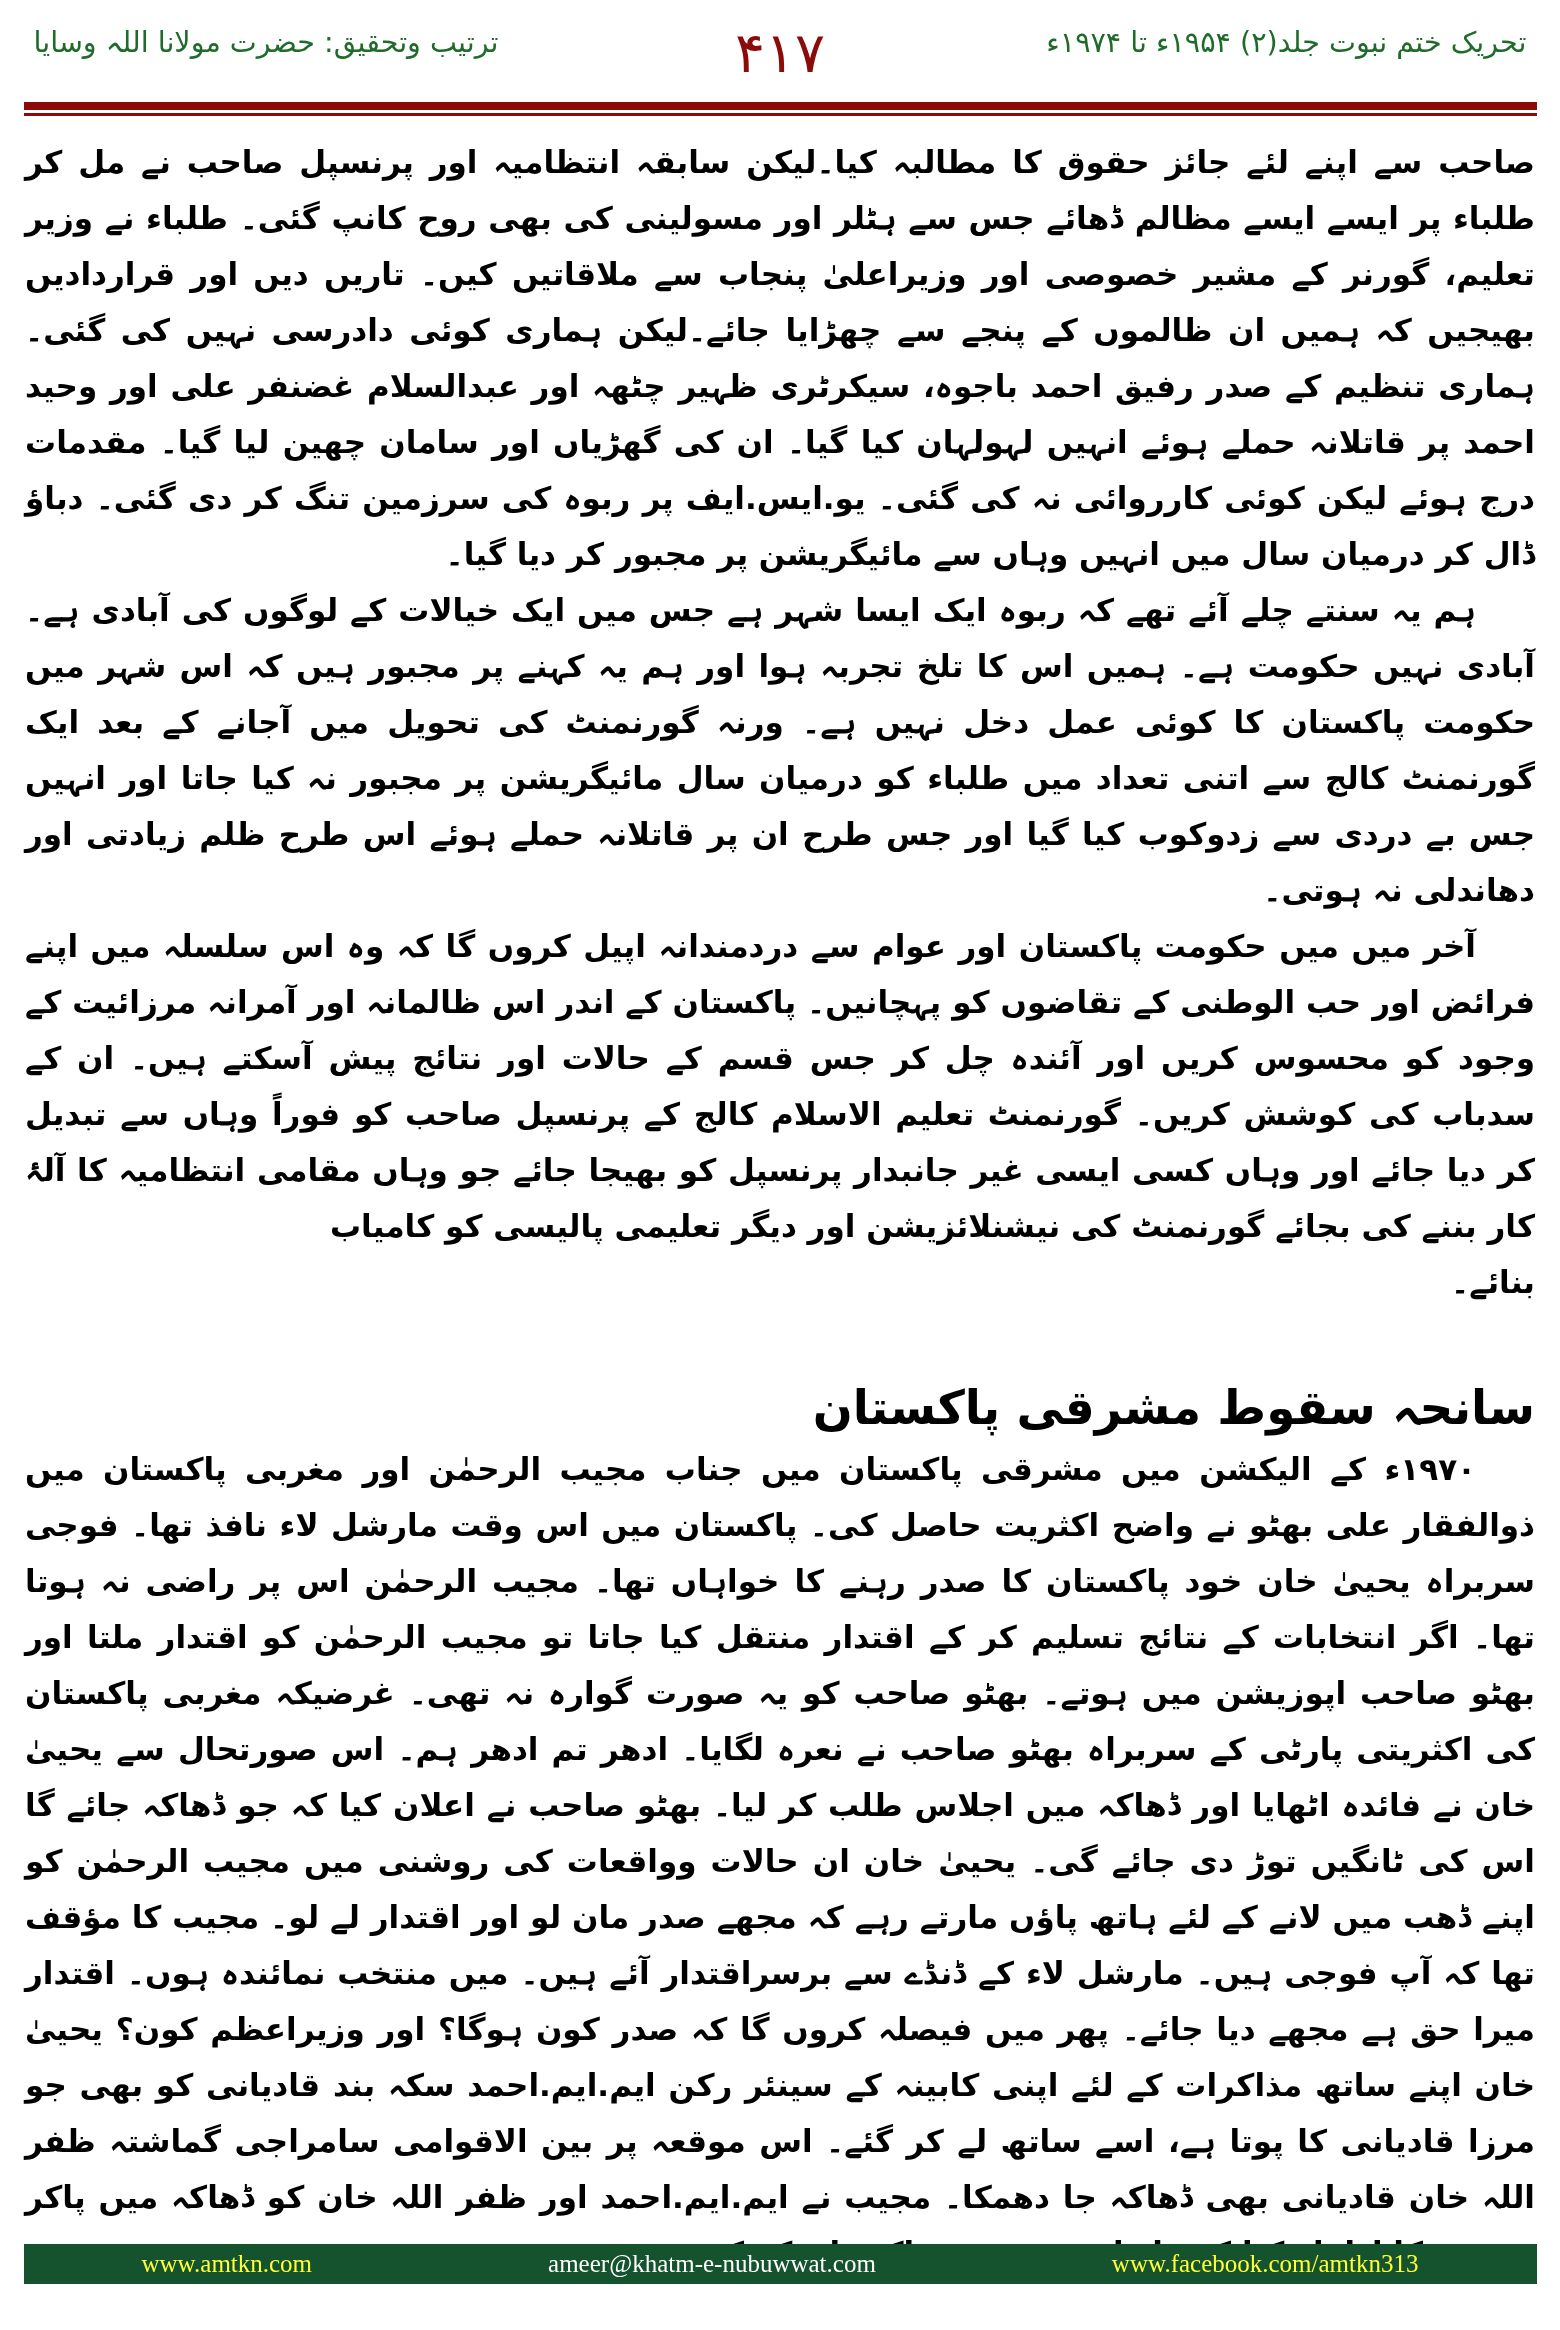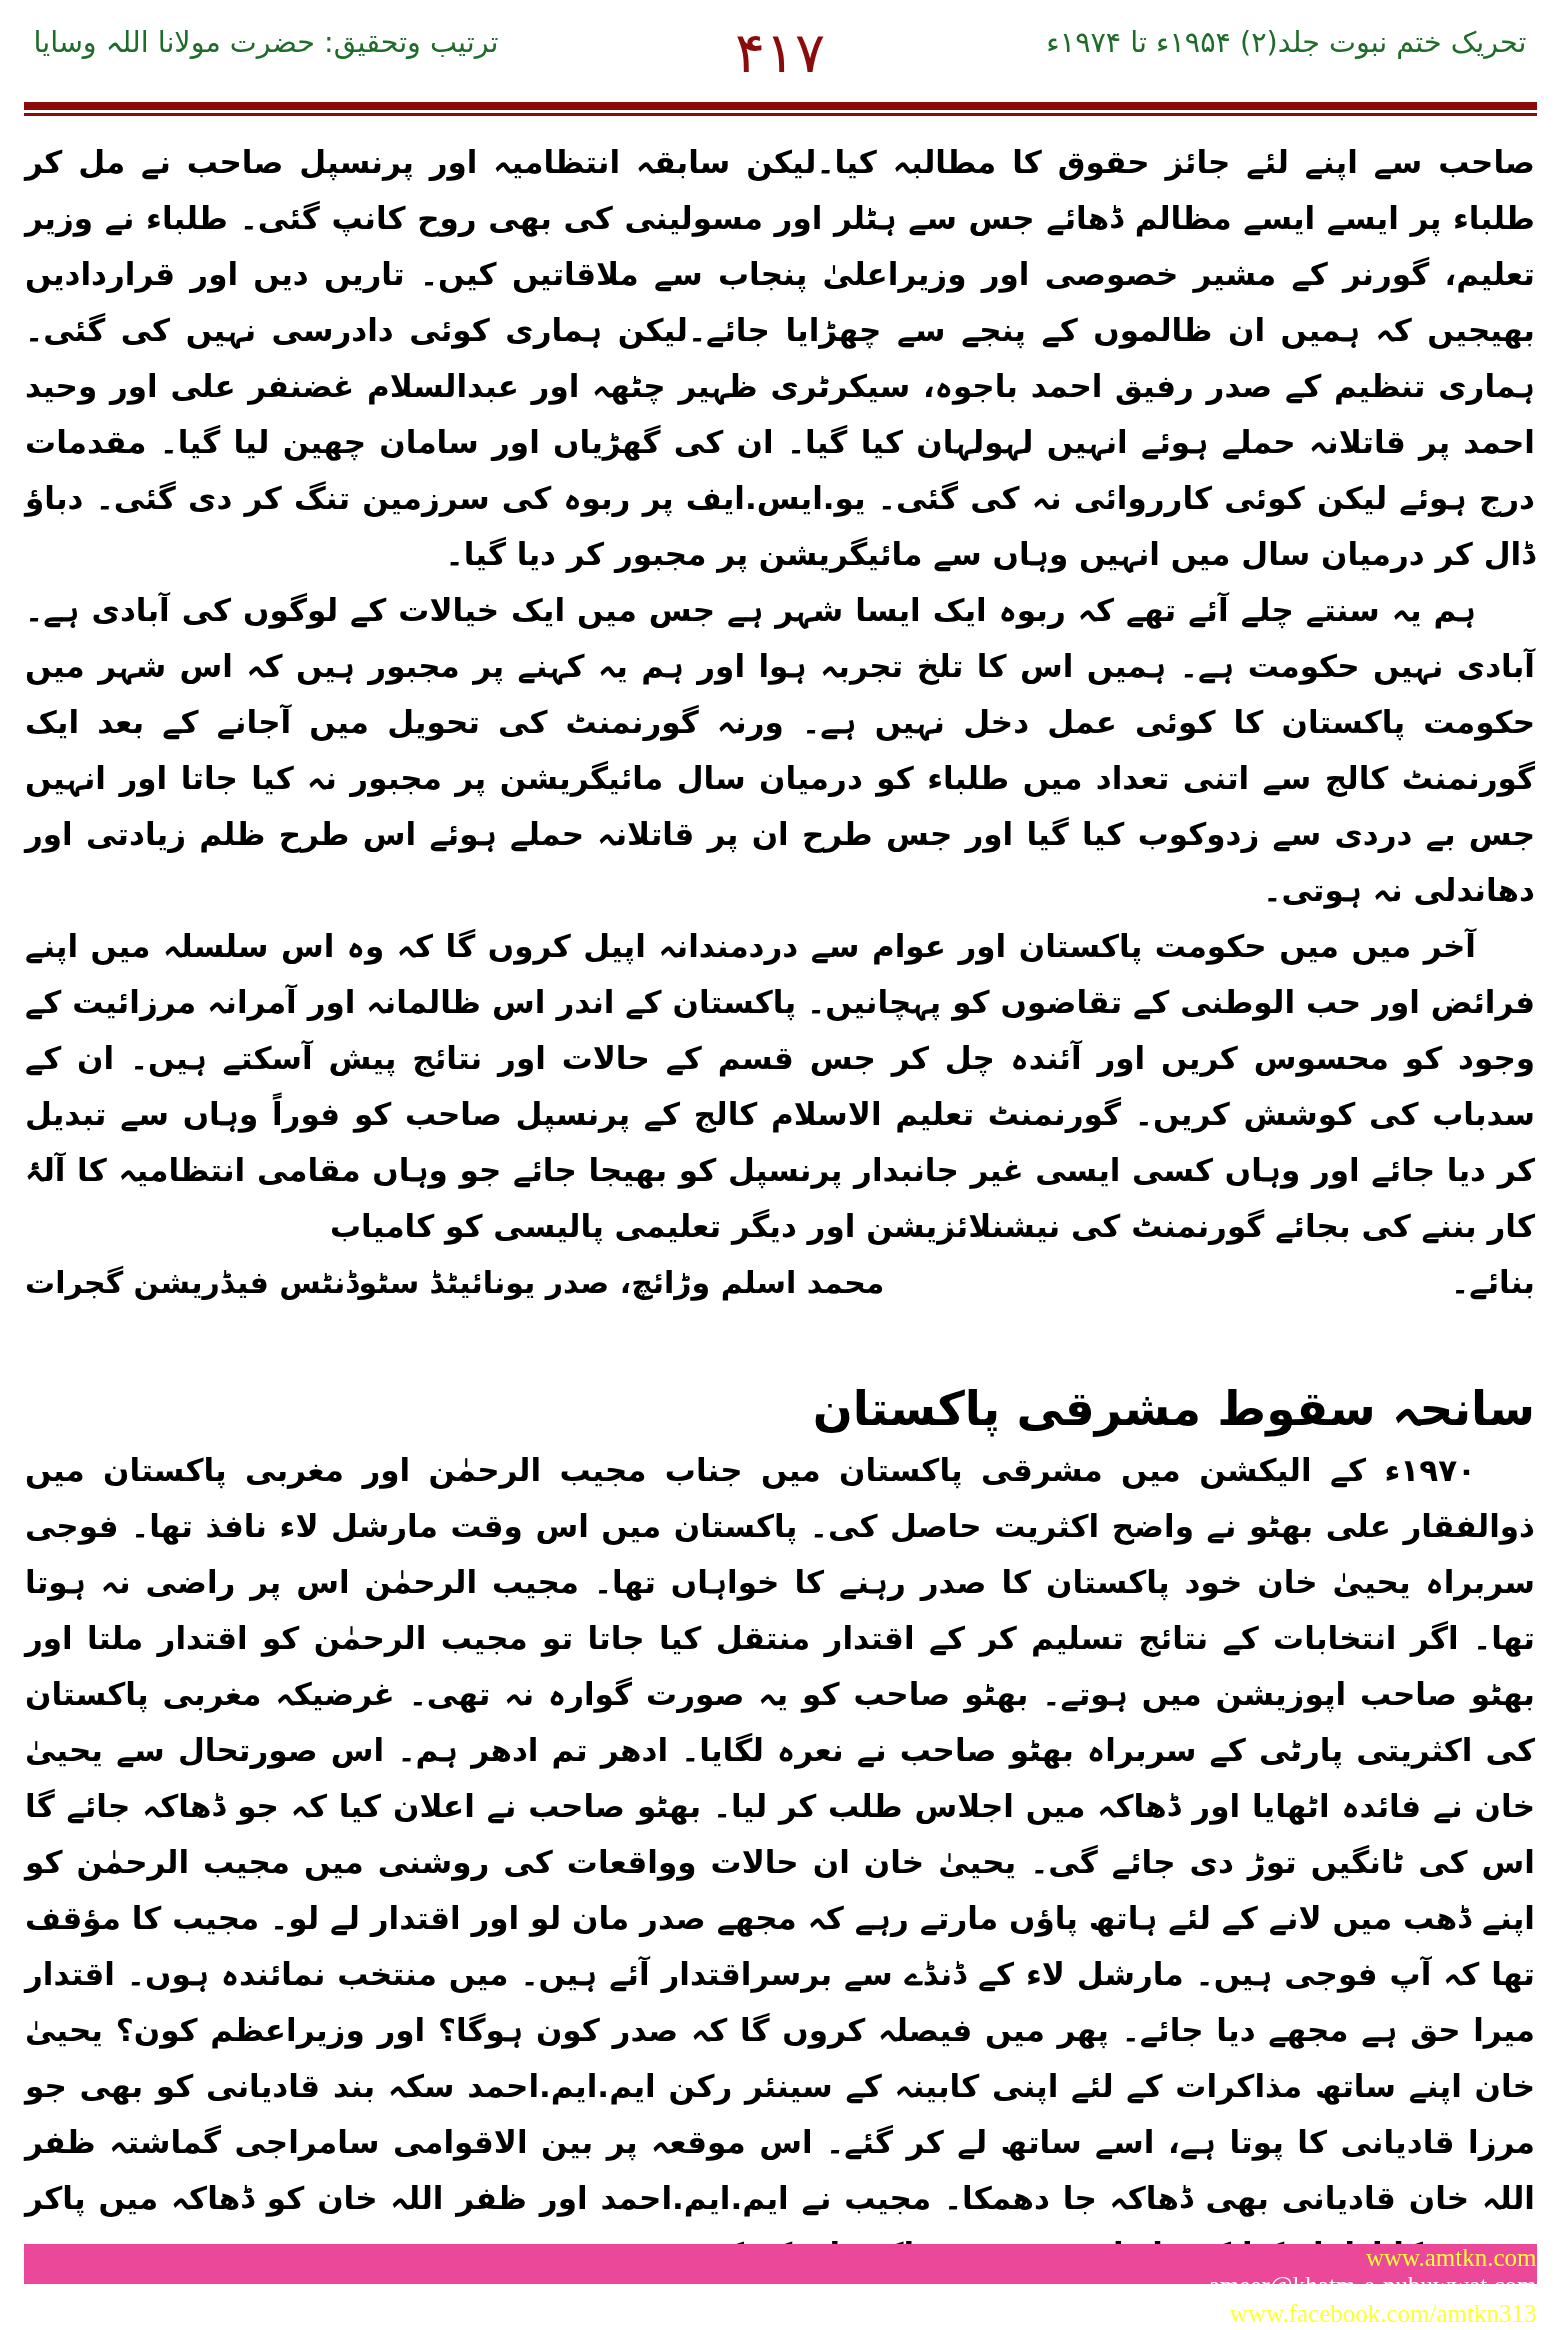"محمد اسلم وڑائچ، صدر یونائیٹڈ" span.signature { html: <span>محمد اسلم وڑائچ، صدر یونائیٹڈ سٹوڈنٹس فیڈریشن گجرات</span> -> none }
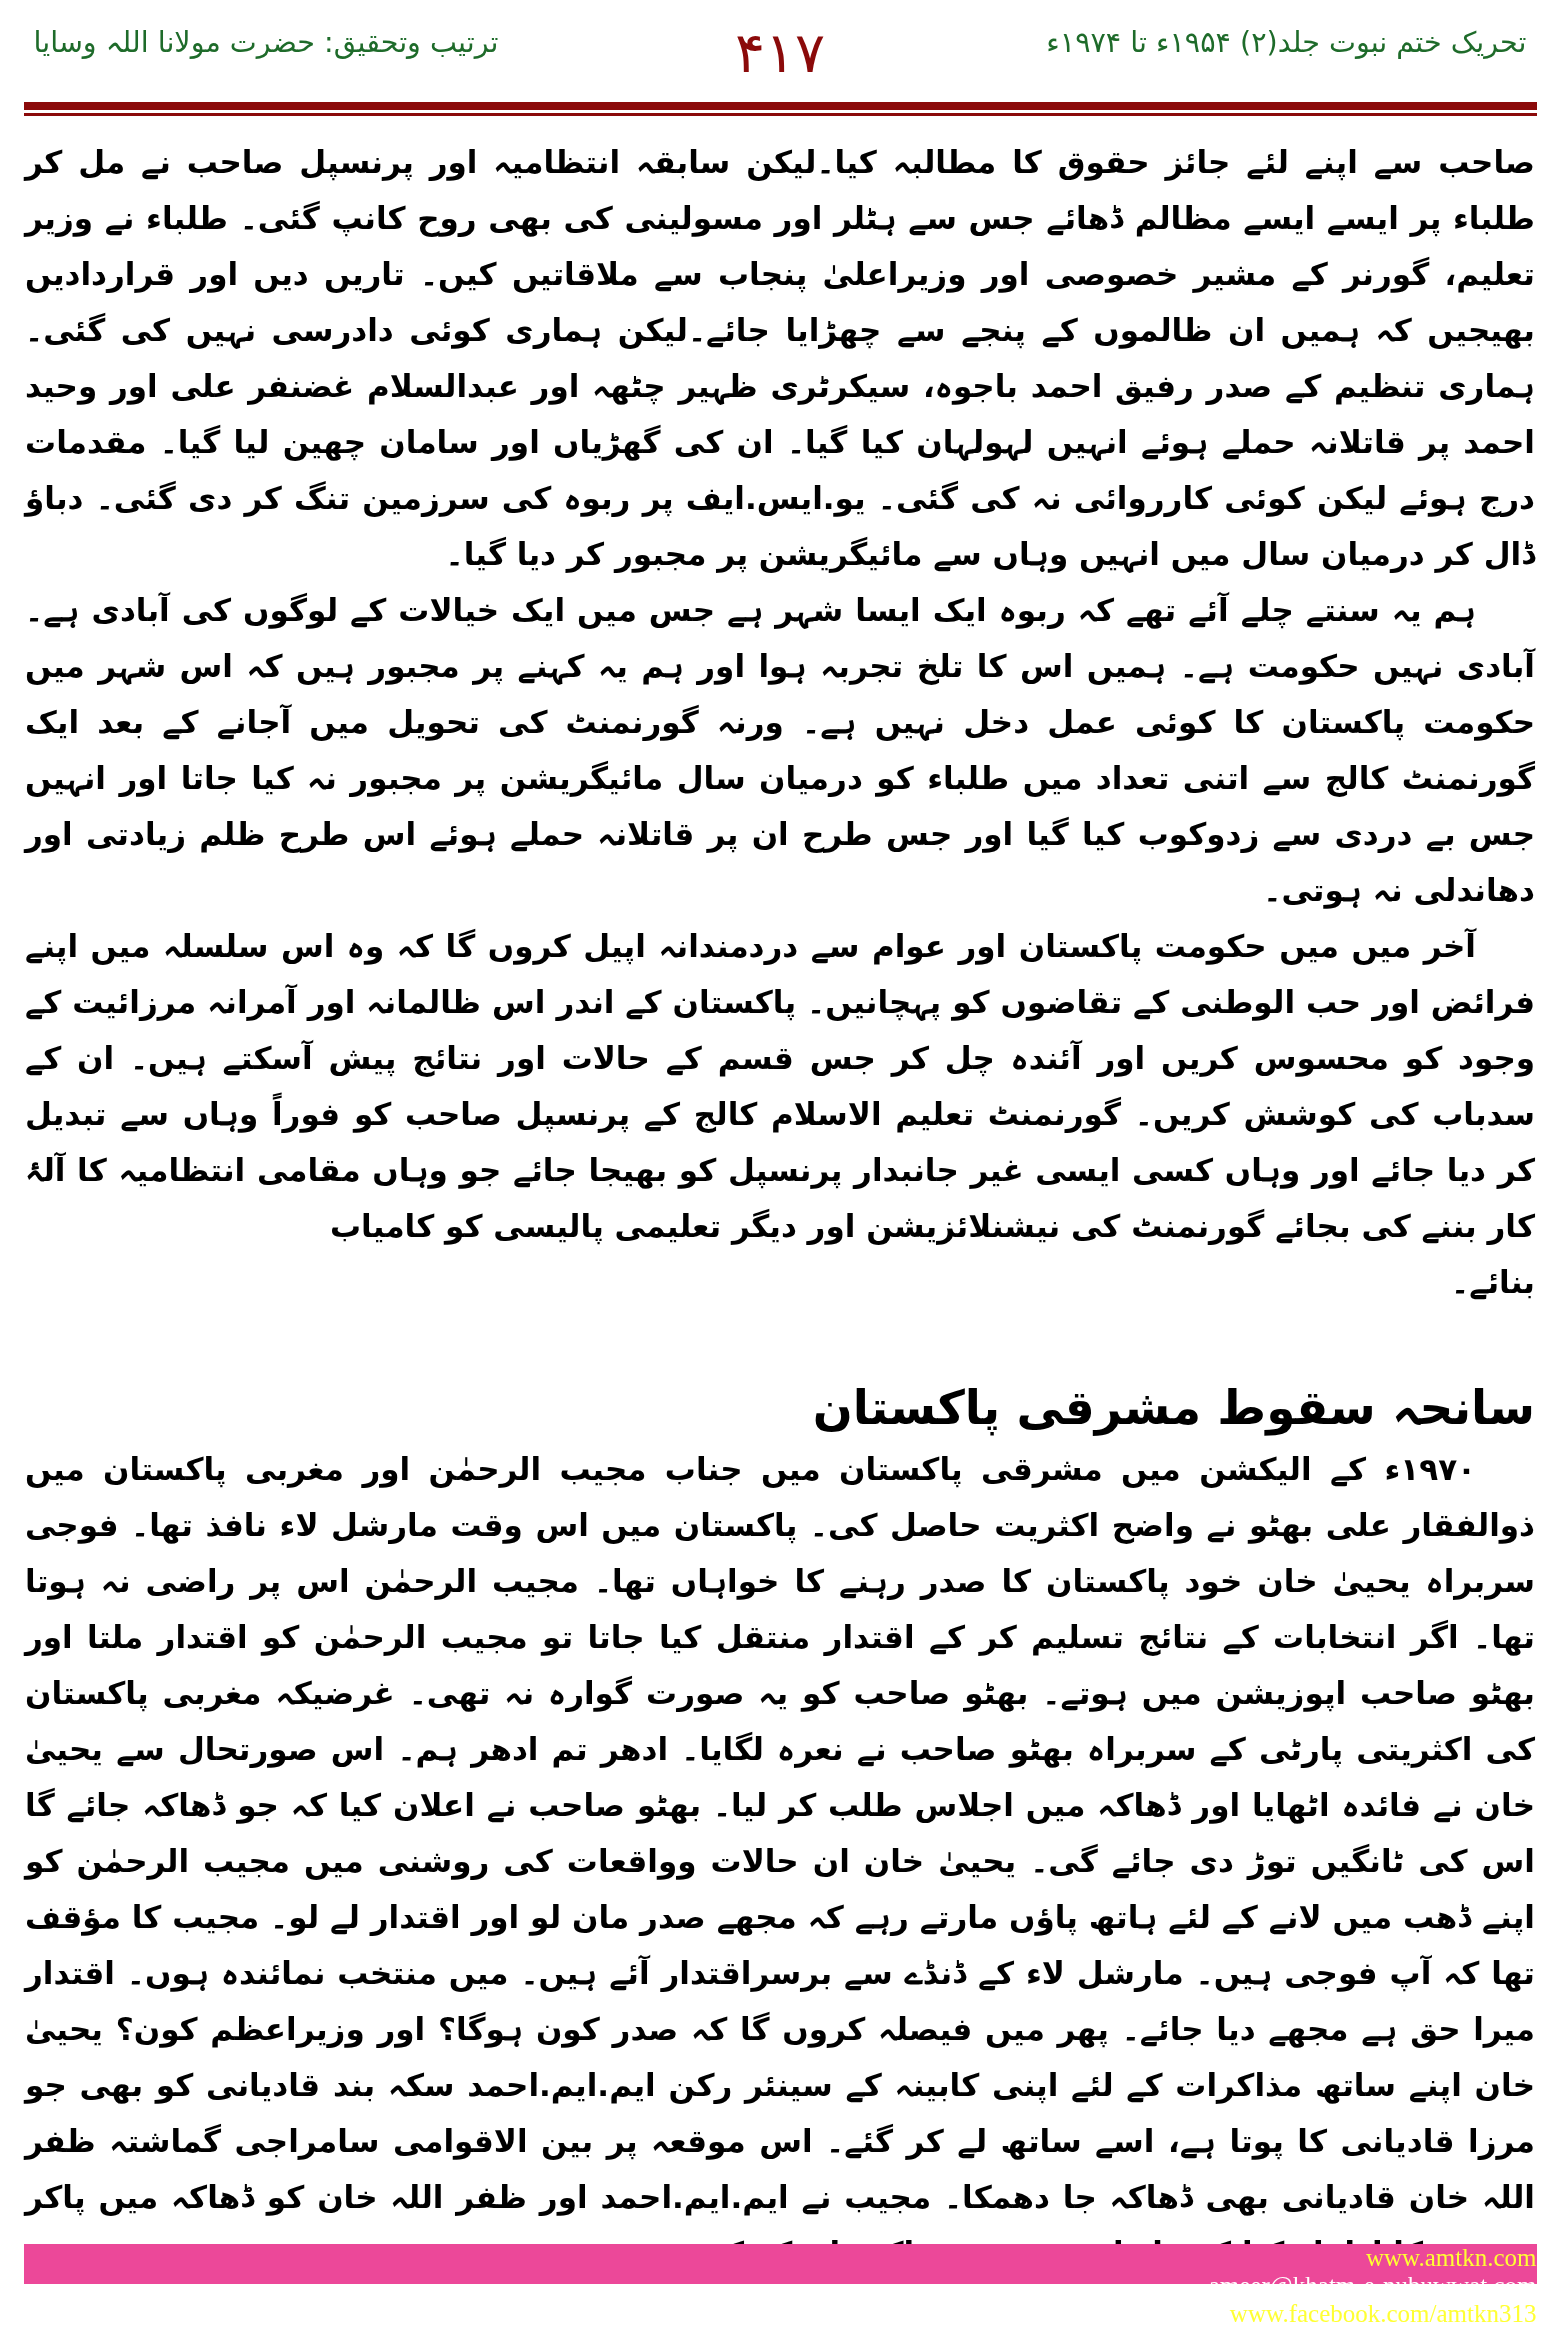"www.amtkn.com" .footer { align-items: flex-end -> center; background: #ec4899 -> #14532d; flex-direction: column -> none }
